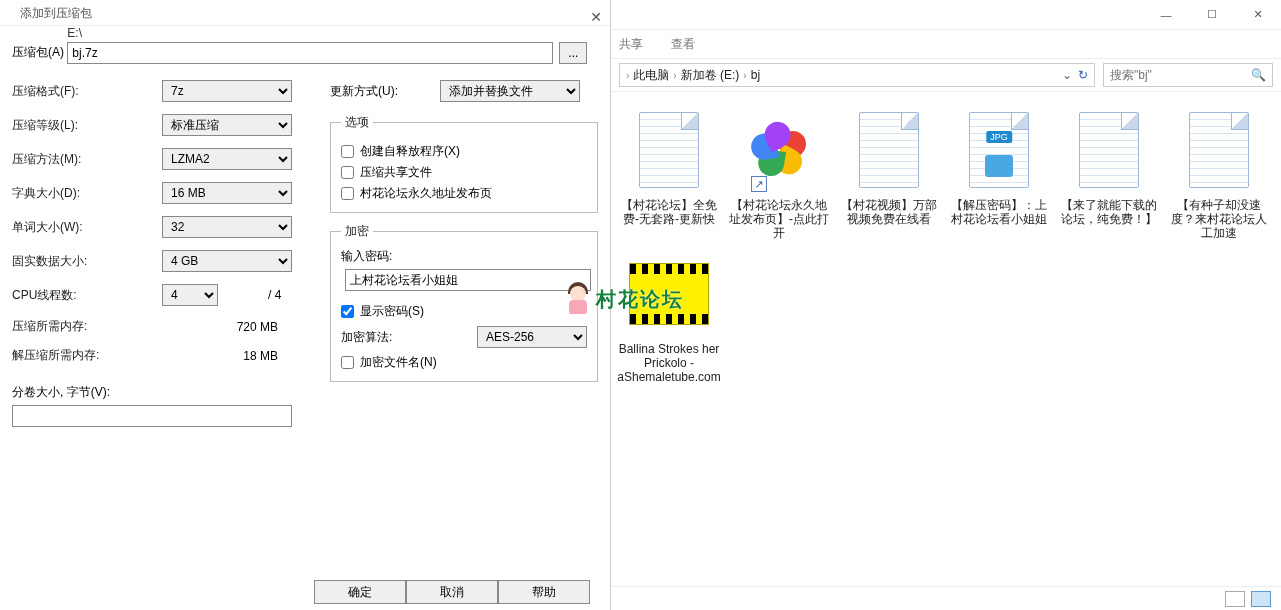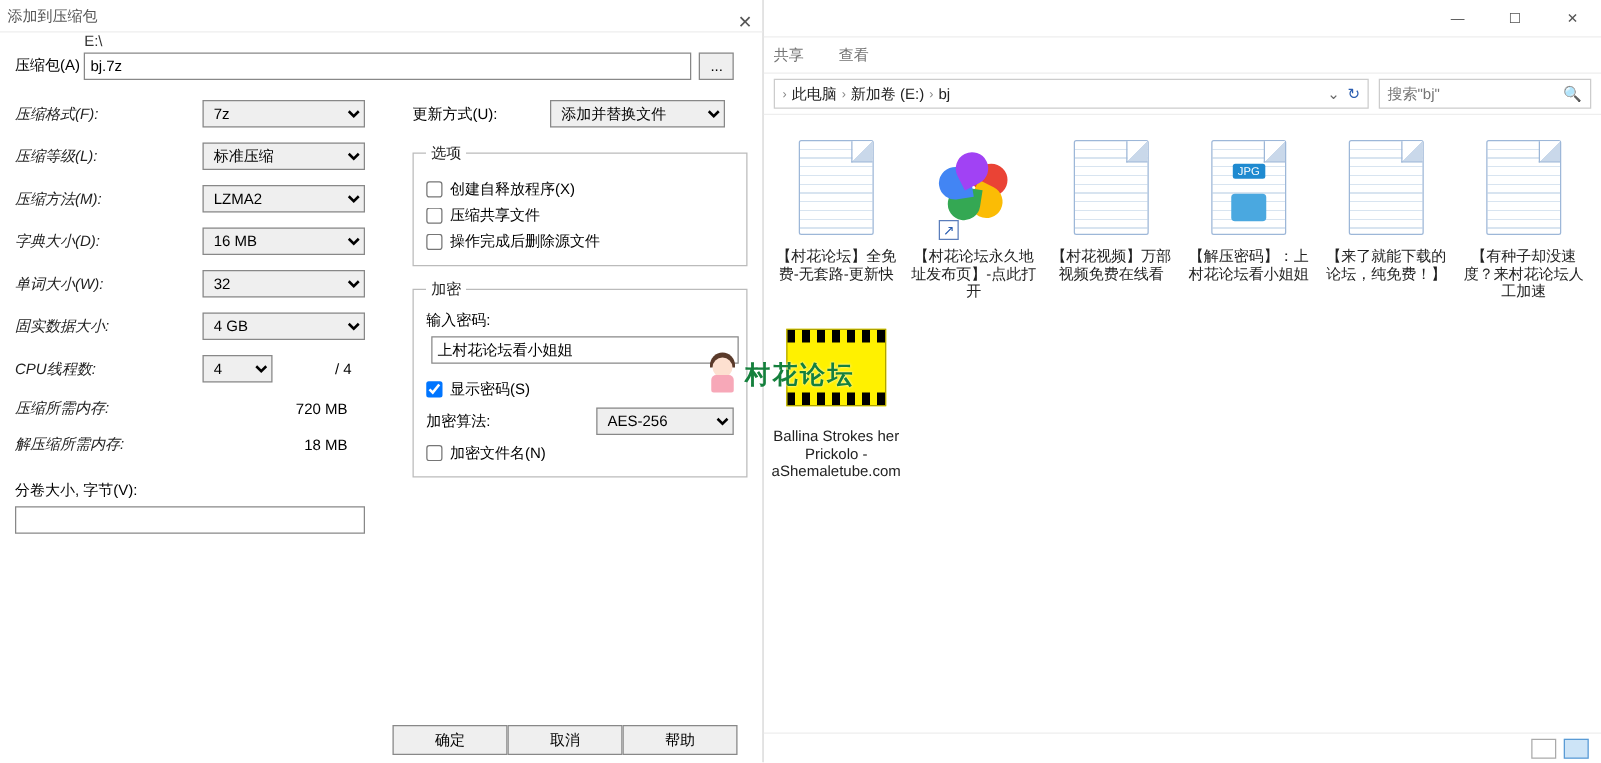"添加到压缩包" .dialog-title { padding-left: 6px -> 20px }
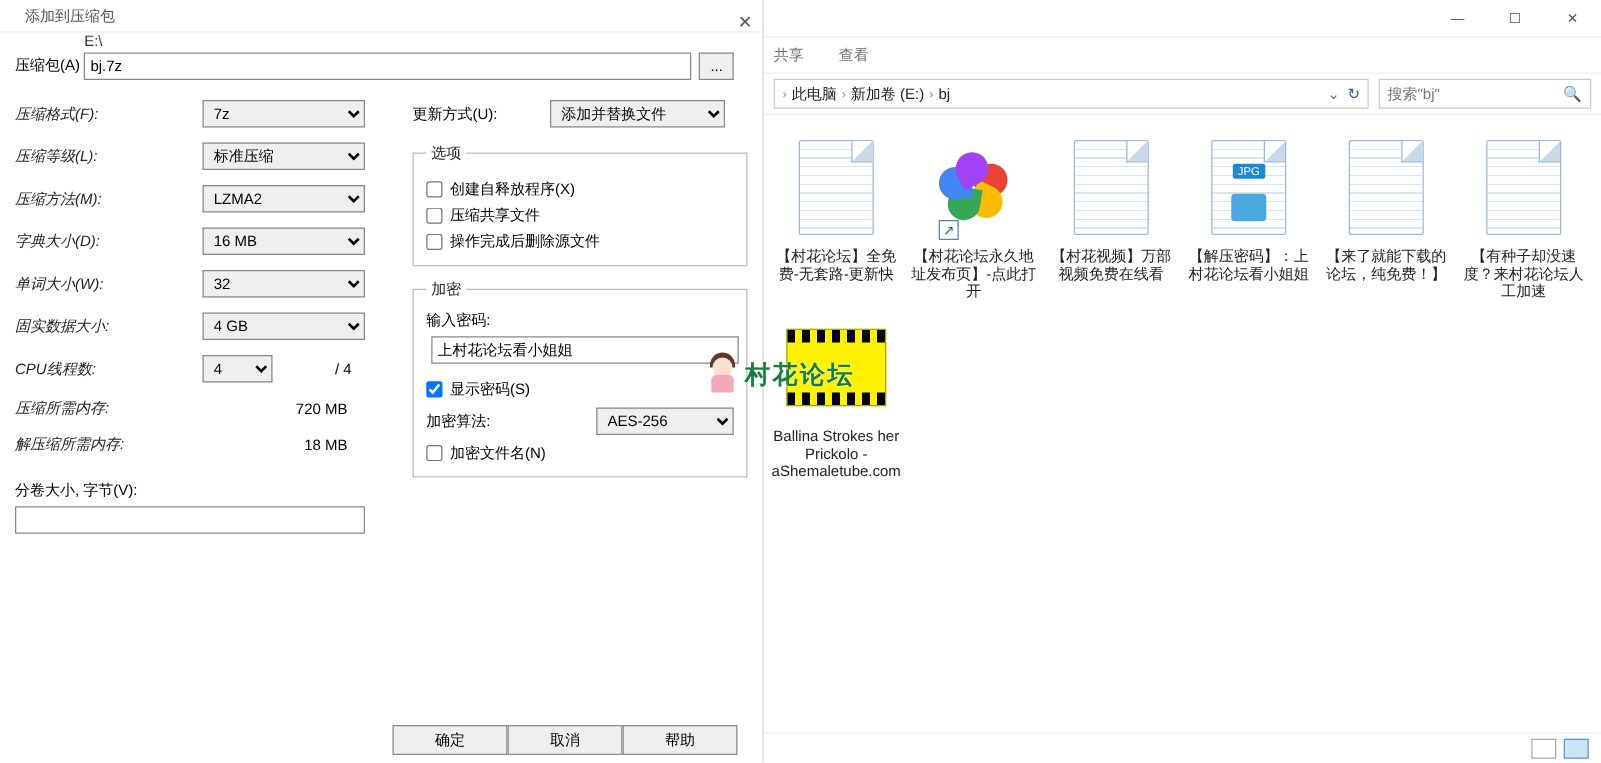"压缩格式(F):" .label { font-style: italic -> none }
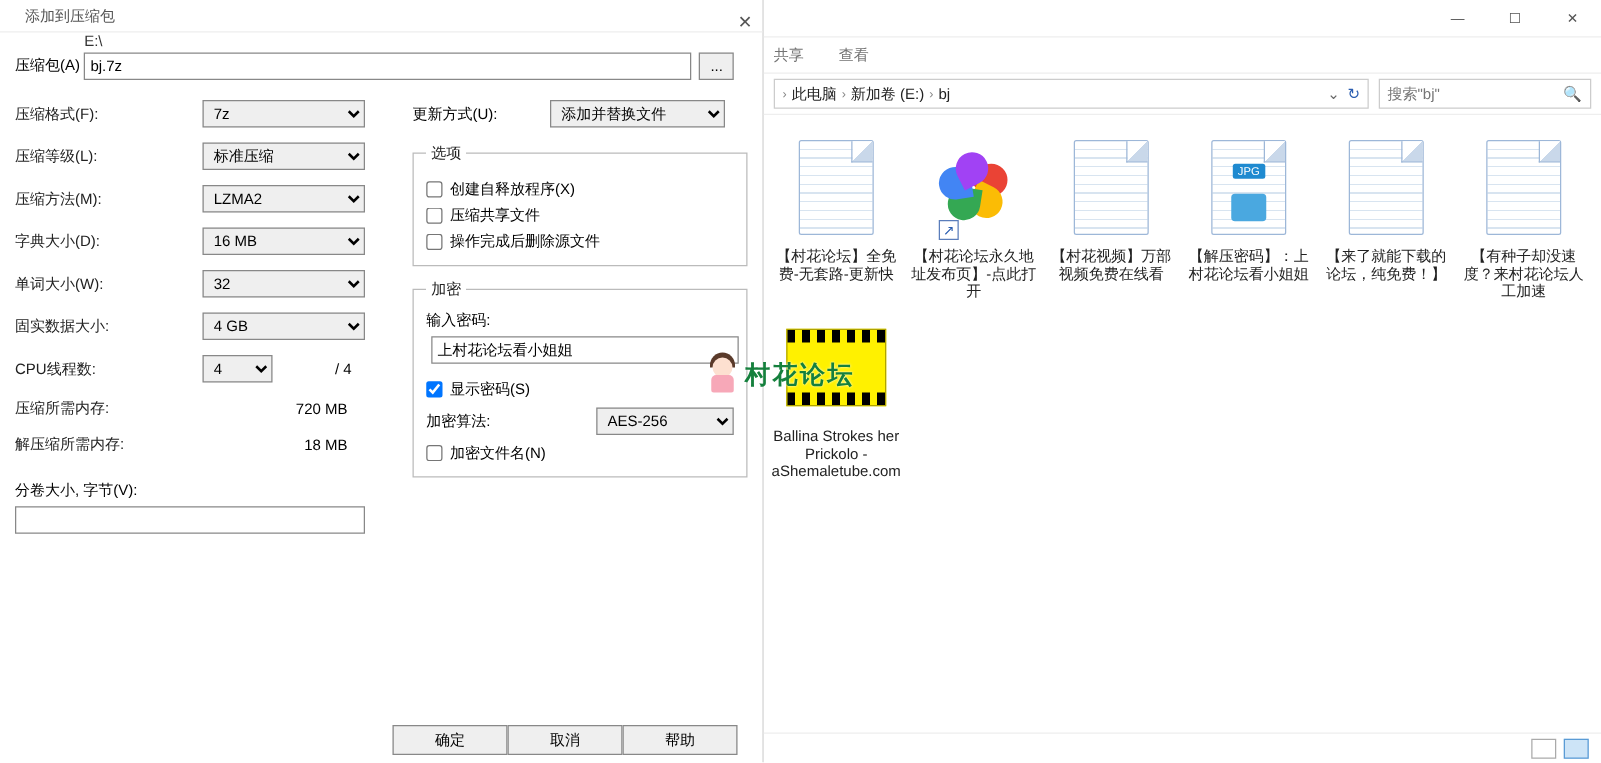"操作完成后删除源文件" span { text: 操作完成后删除源文件 -> 村花论坛永久地址发布页 }
